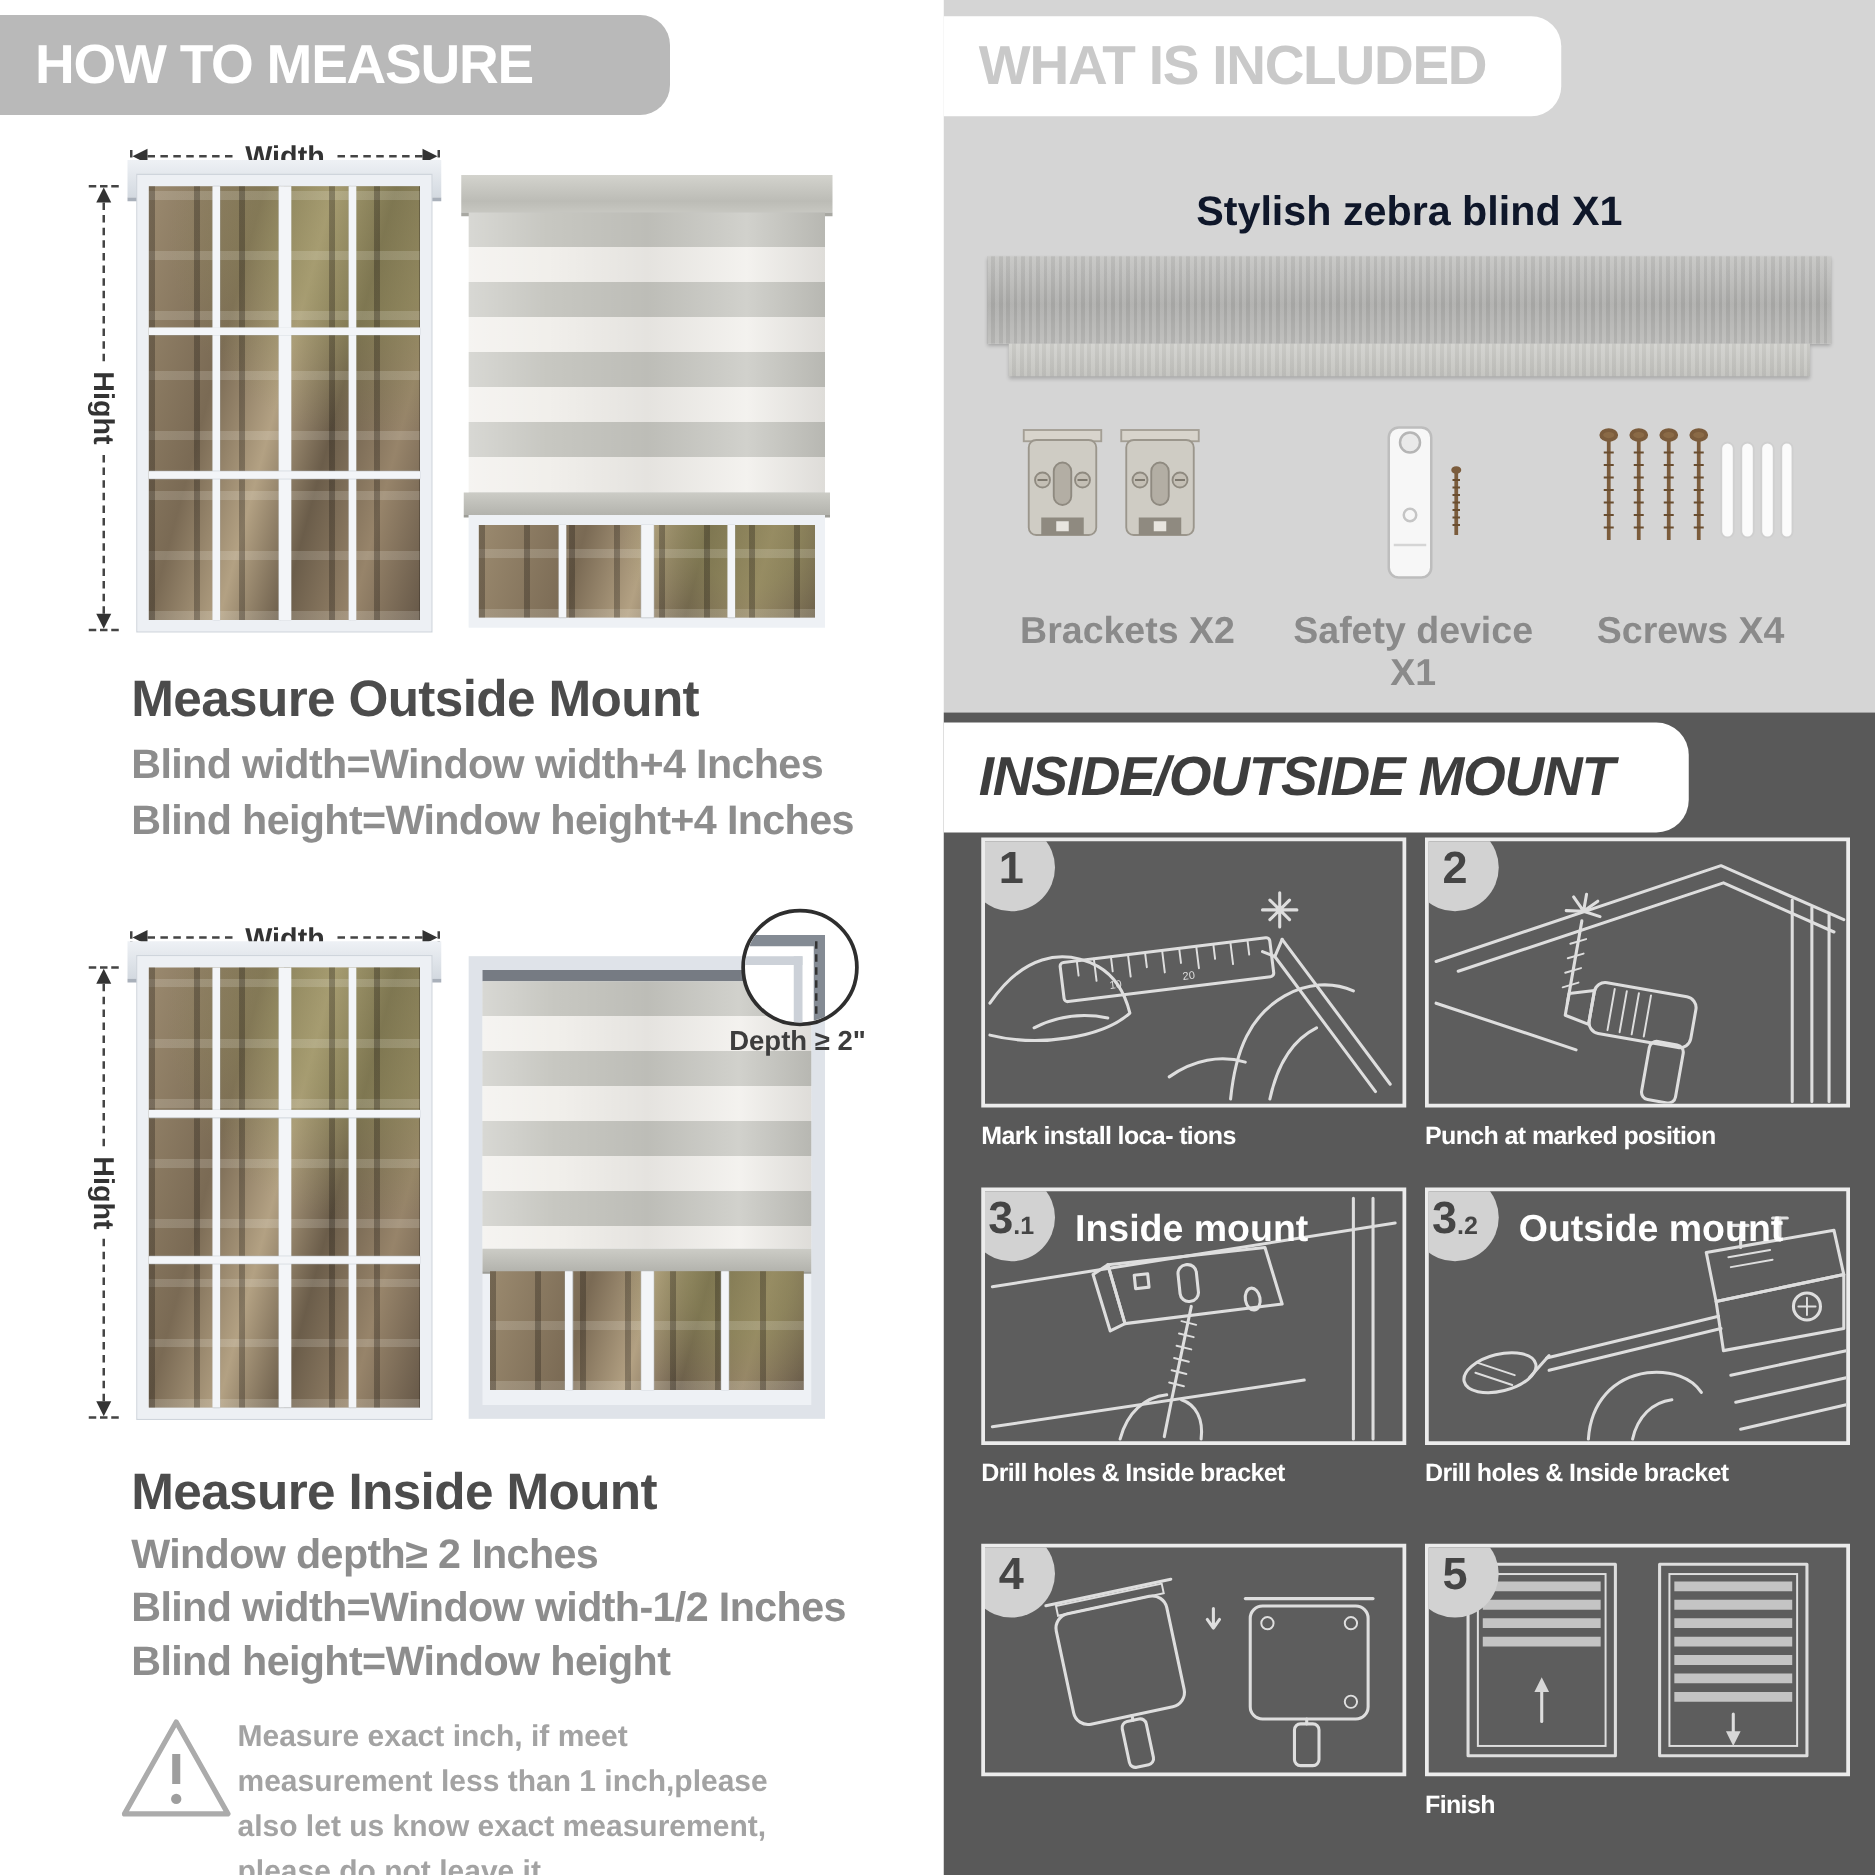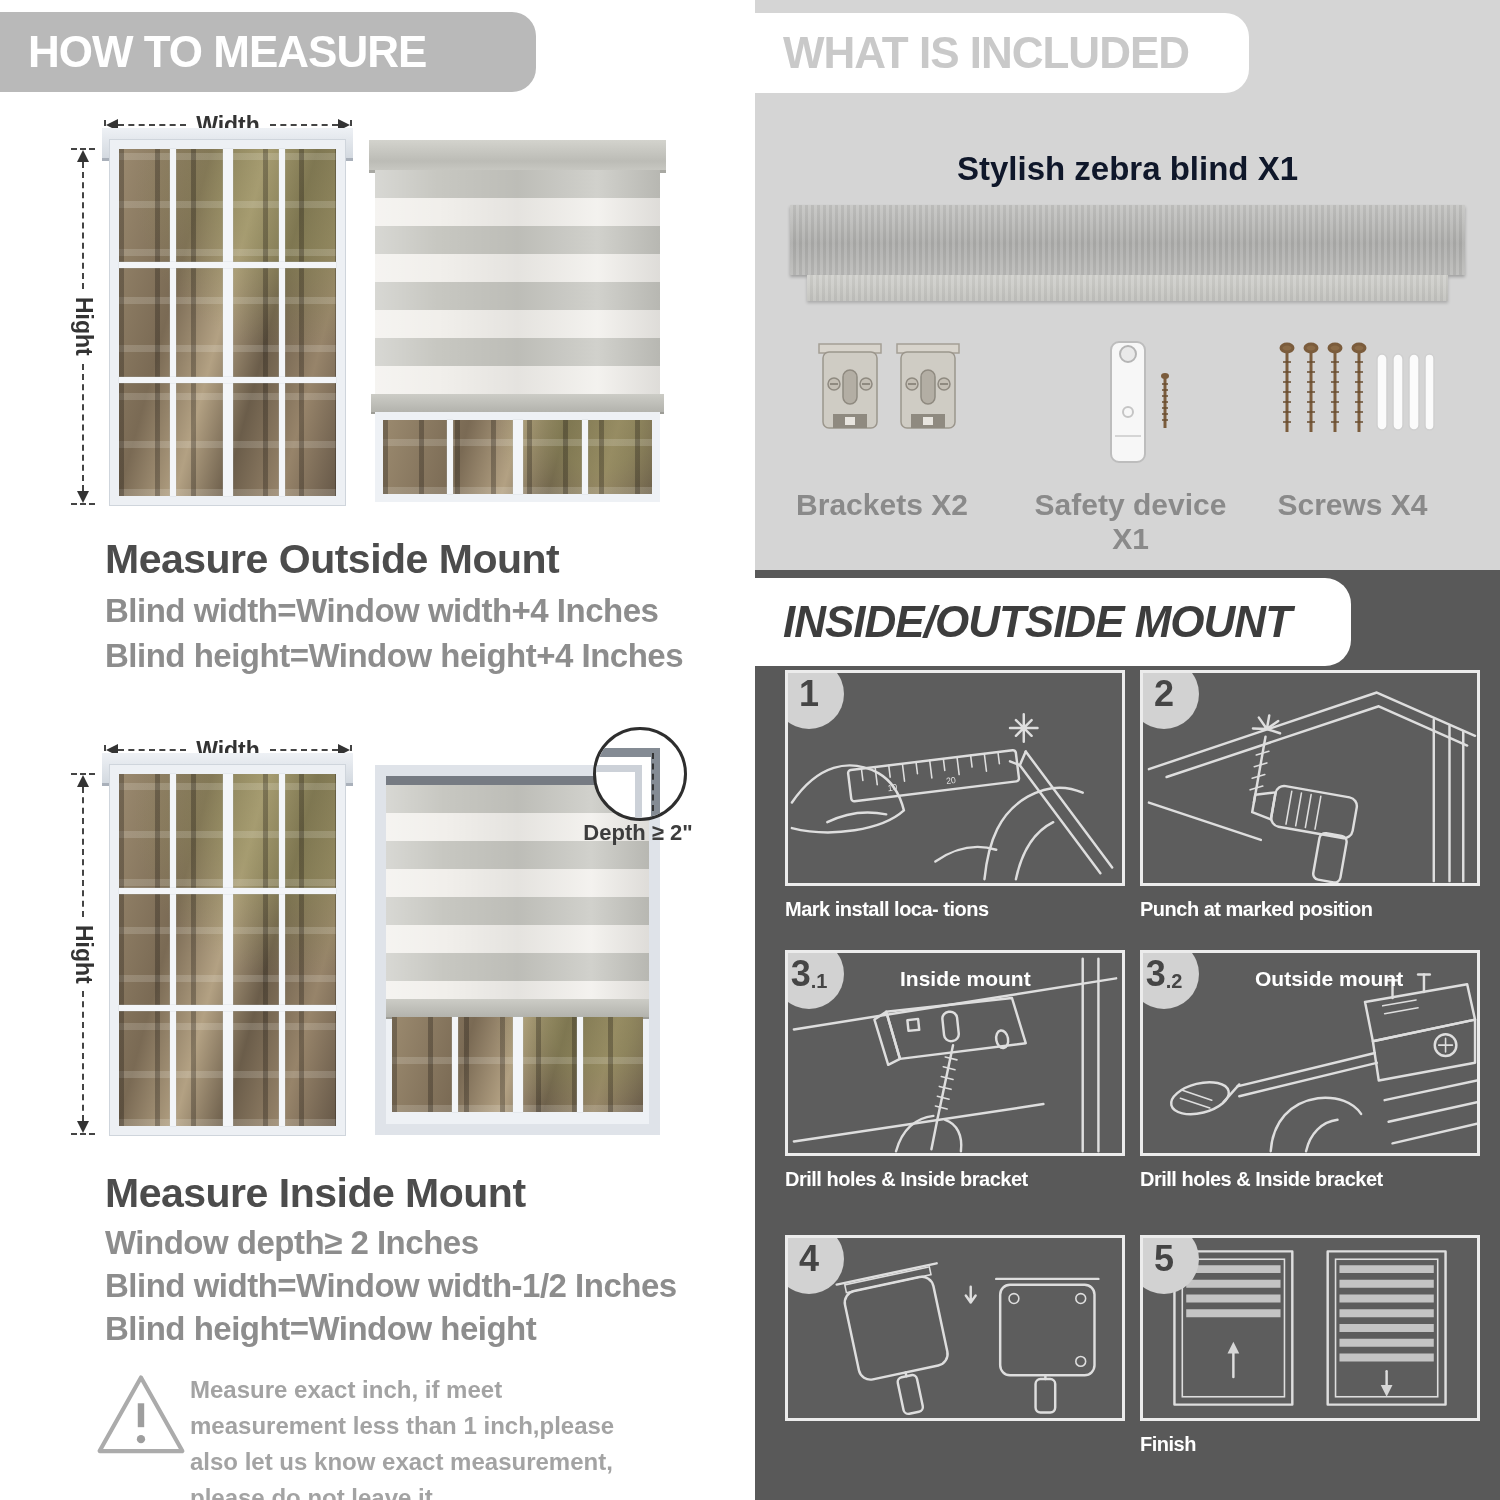"Brackets X2" div.item-cap { left: 32px -> 52px }
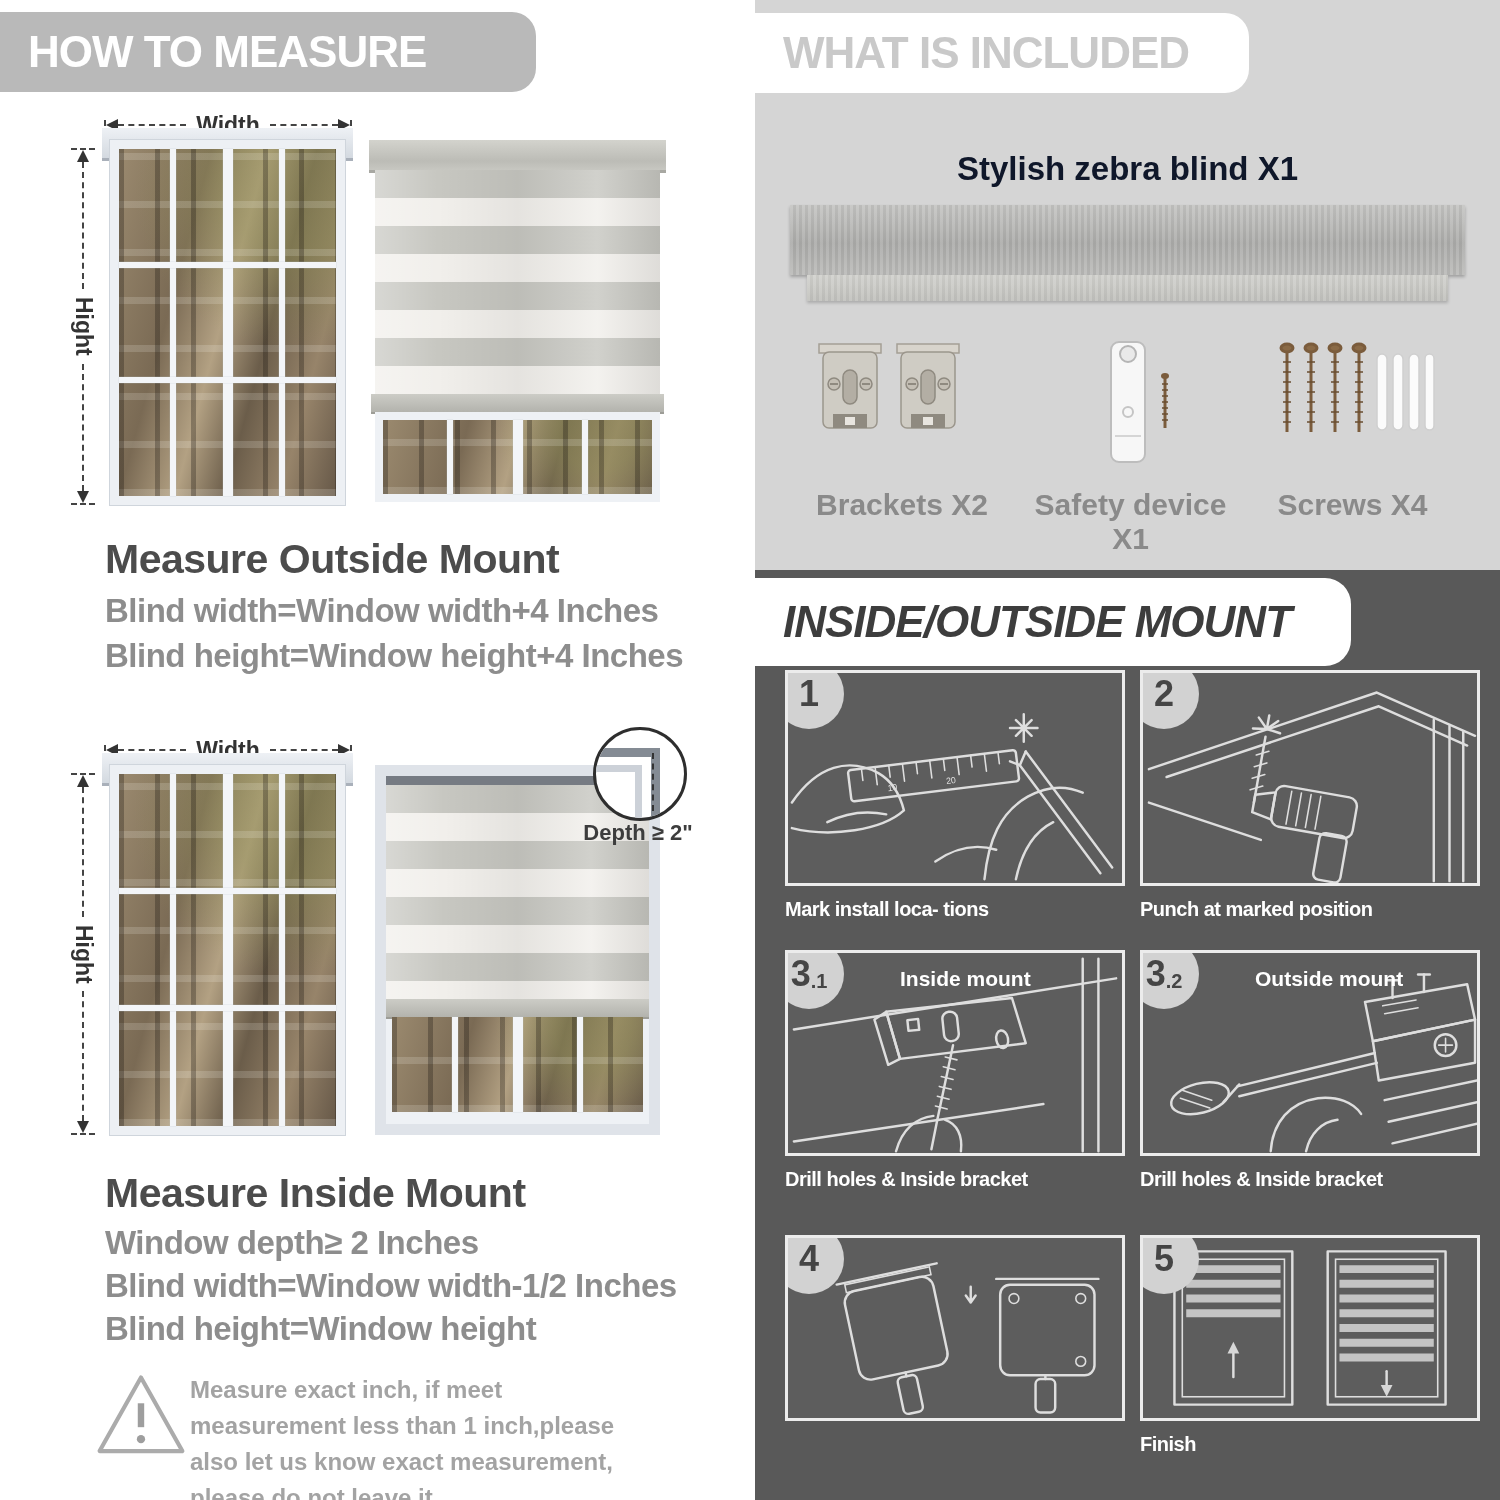"Inside mount" .inner-lbl { font-size: 21px -> 30px; margin-left: 40px -> none }
